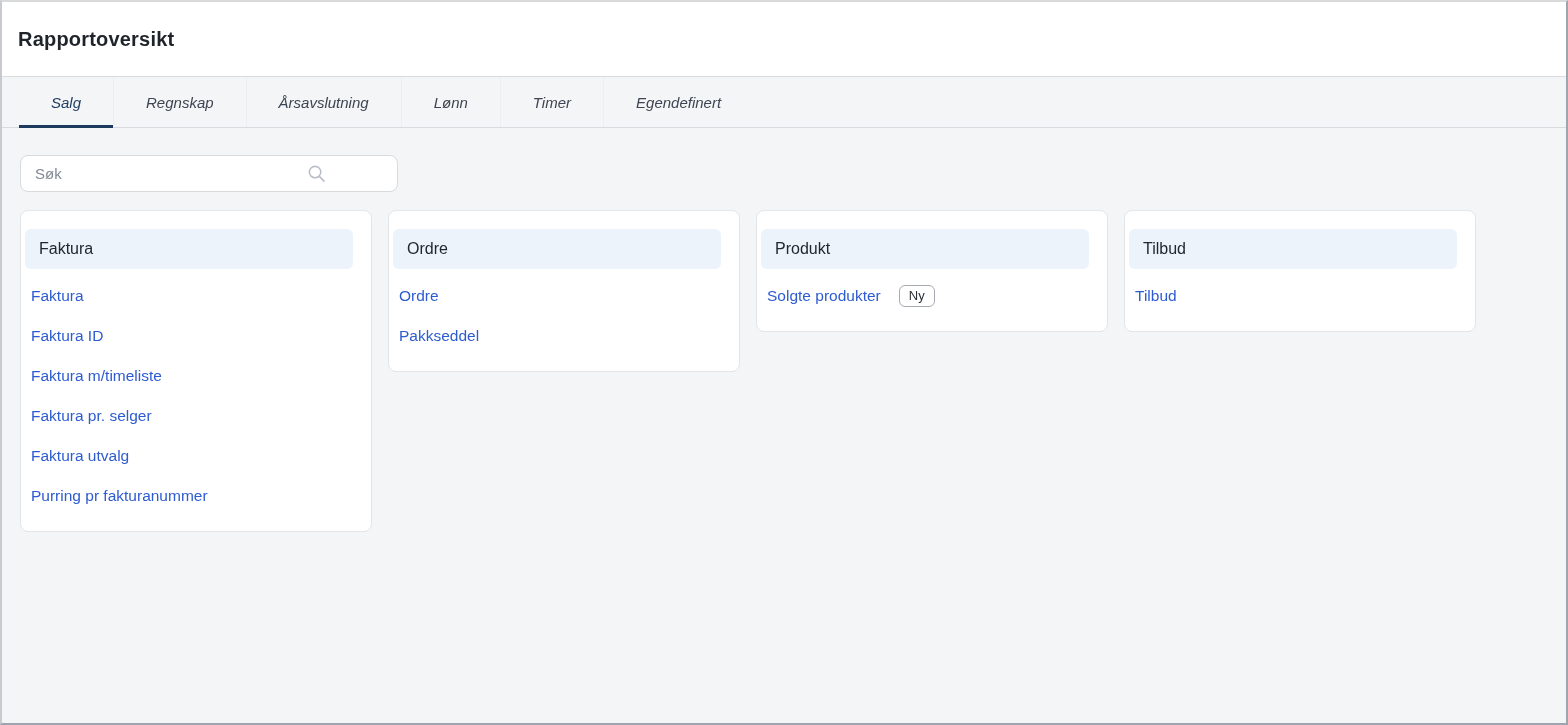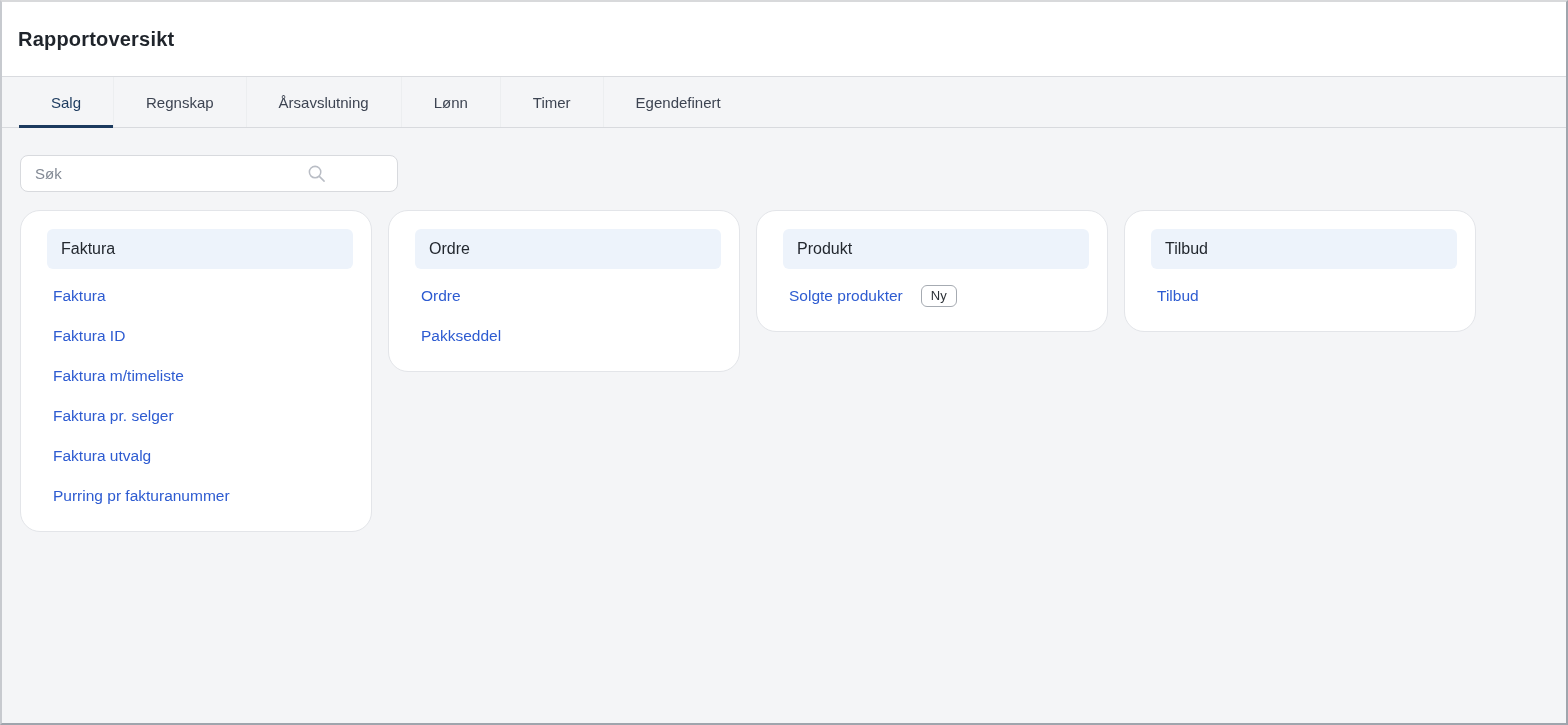"Salg" .tab { font-style: none -> italic }
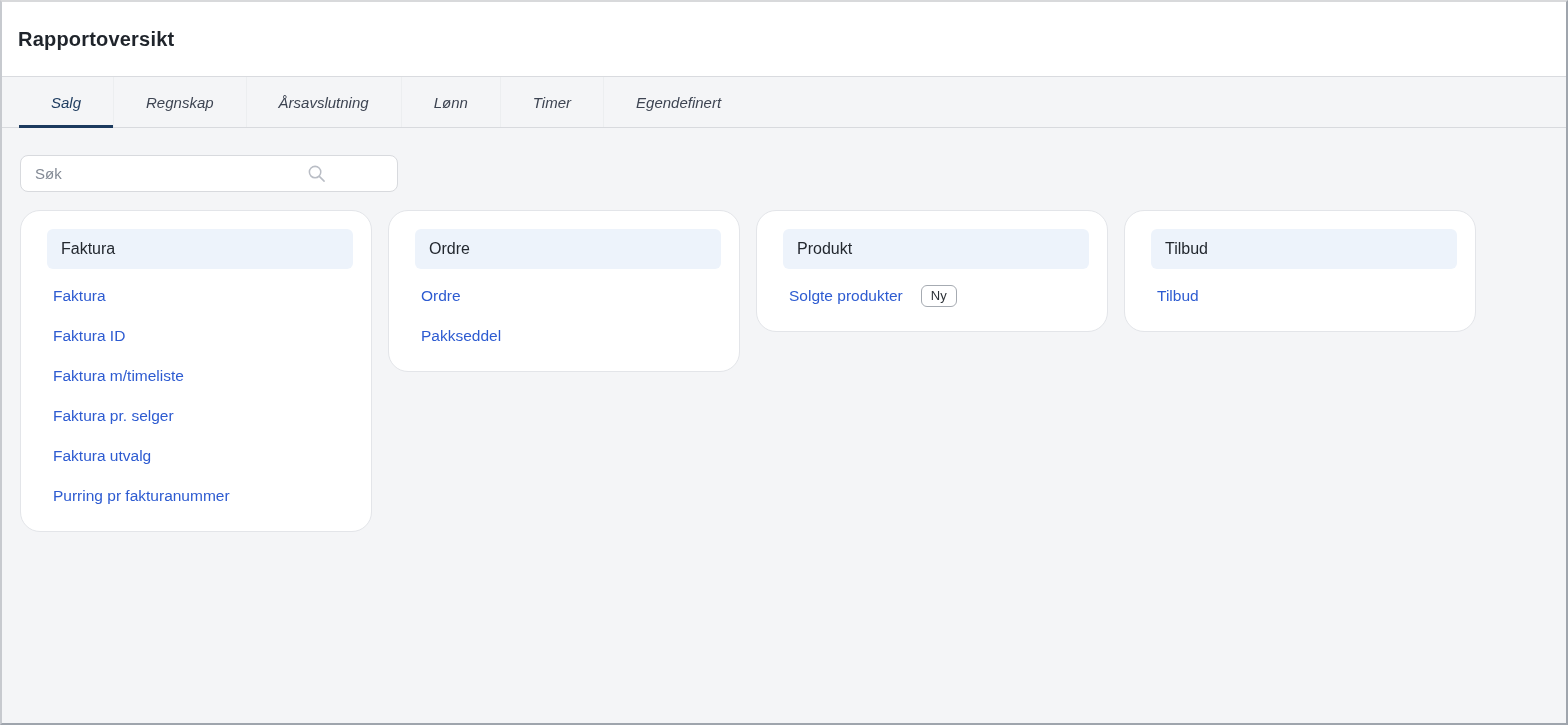"Faktura" .card { border-radius: 20px -> 8px; padding: 18px 18px 15px 26px -> 18px 18px 15px 4px }
